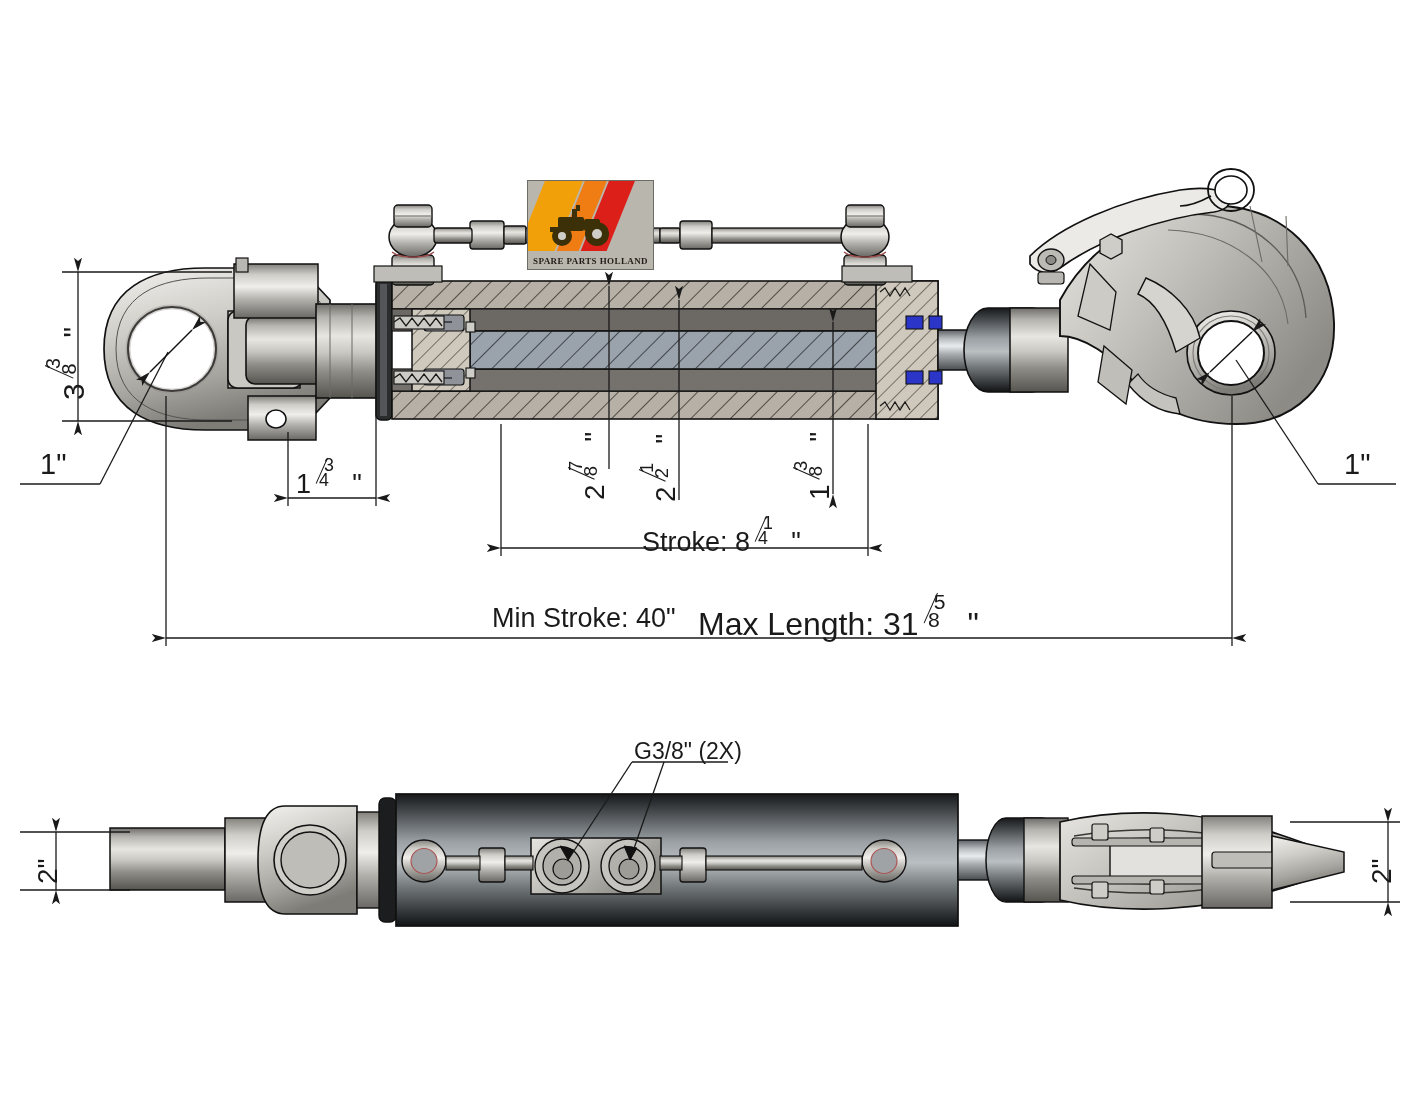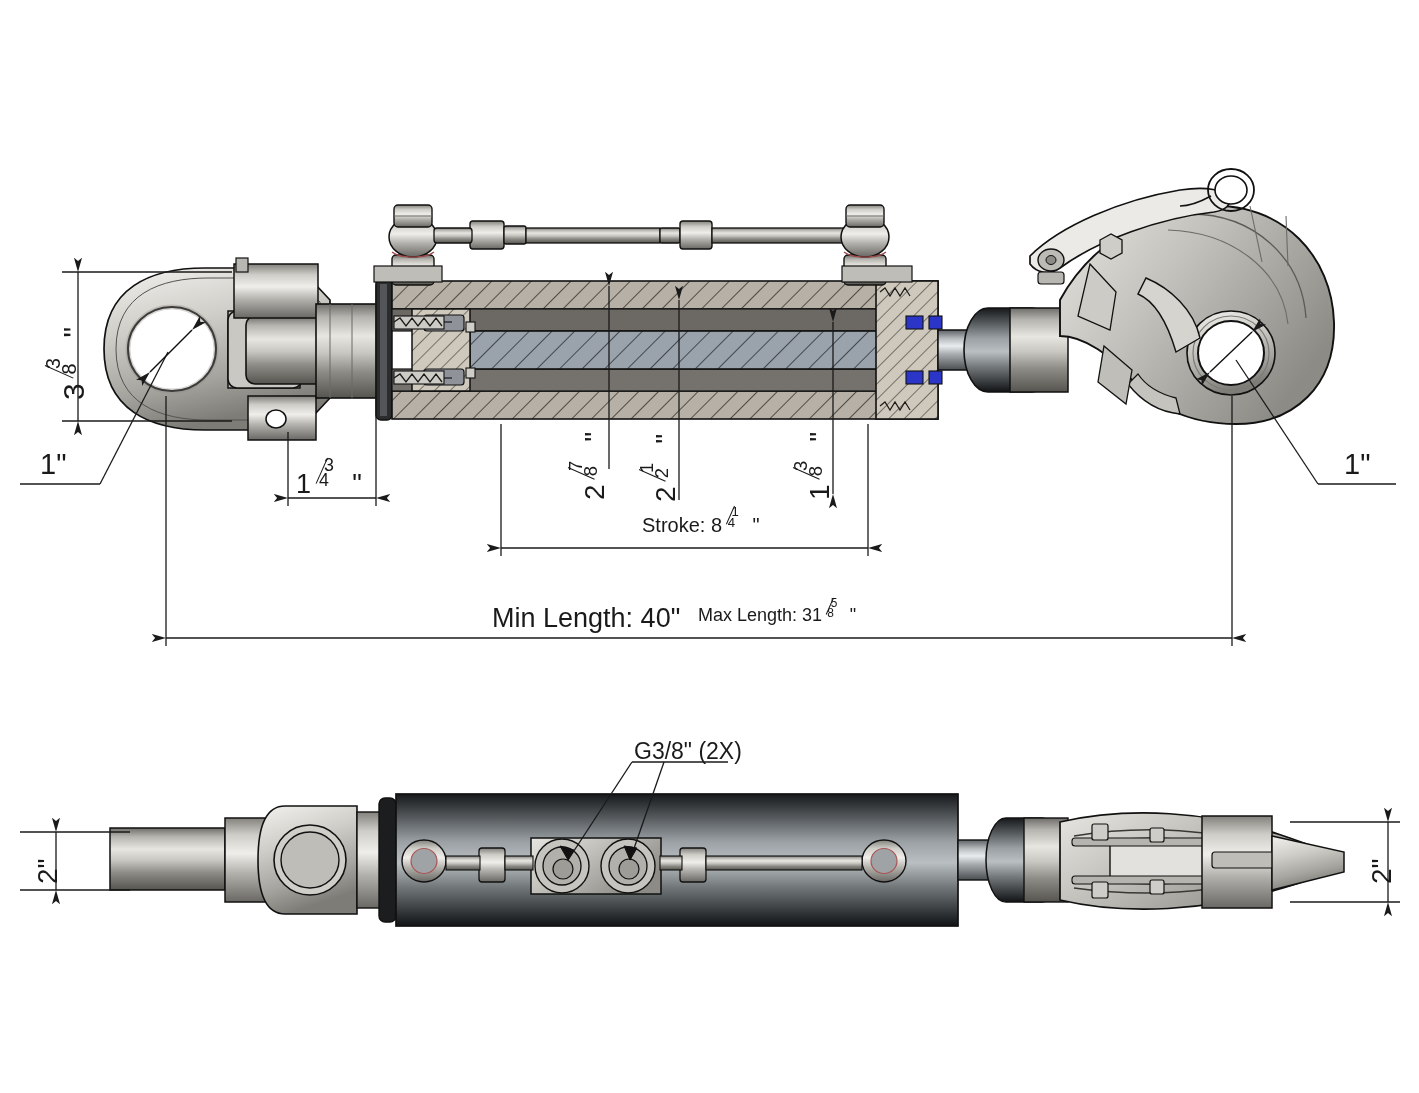"SPARE PARTS HOLLAND" div { html: none -> <div> <div></div> <div></div> <div></div> <svg> <g> <circle></circle> <circle></circle> <rect></rect> <rect></rect> <rect></rect> <rect></rect> <rect></rect> </g> <g> <circle></circle> <circle></circle> </g> </svg> <div>SPARE PARTS HOLLAND</div> </div> }
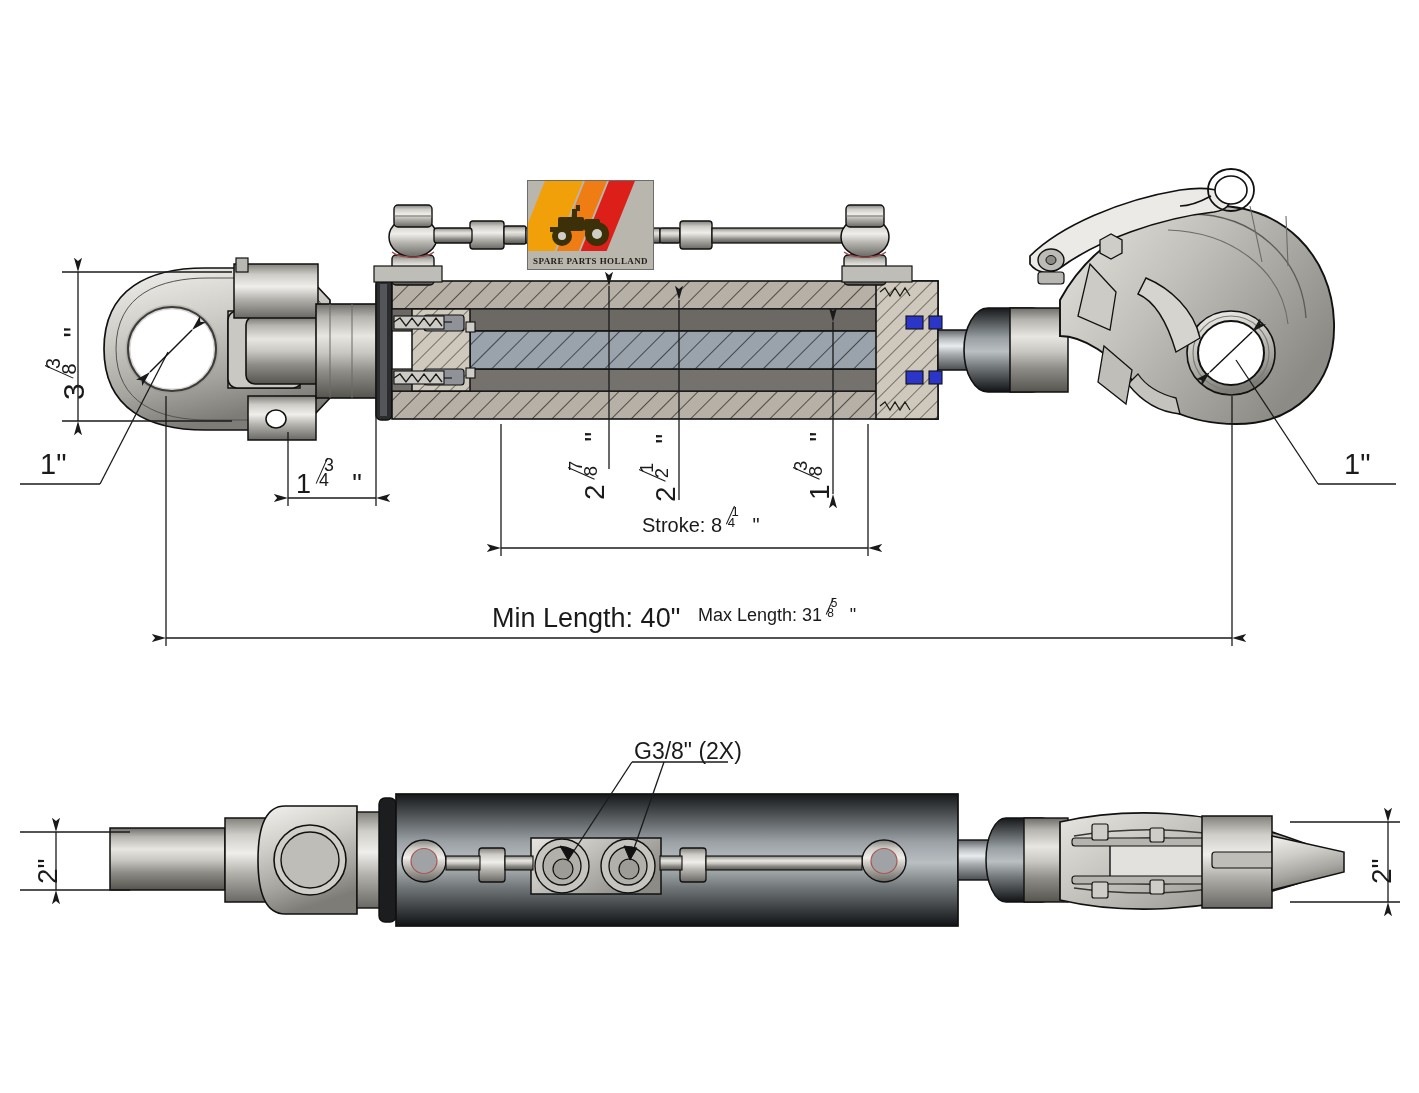"Stroke: 8" div.lbl { font-size: 20px -> 27px; top: 512px -> 524px }
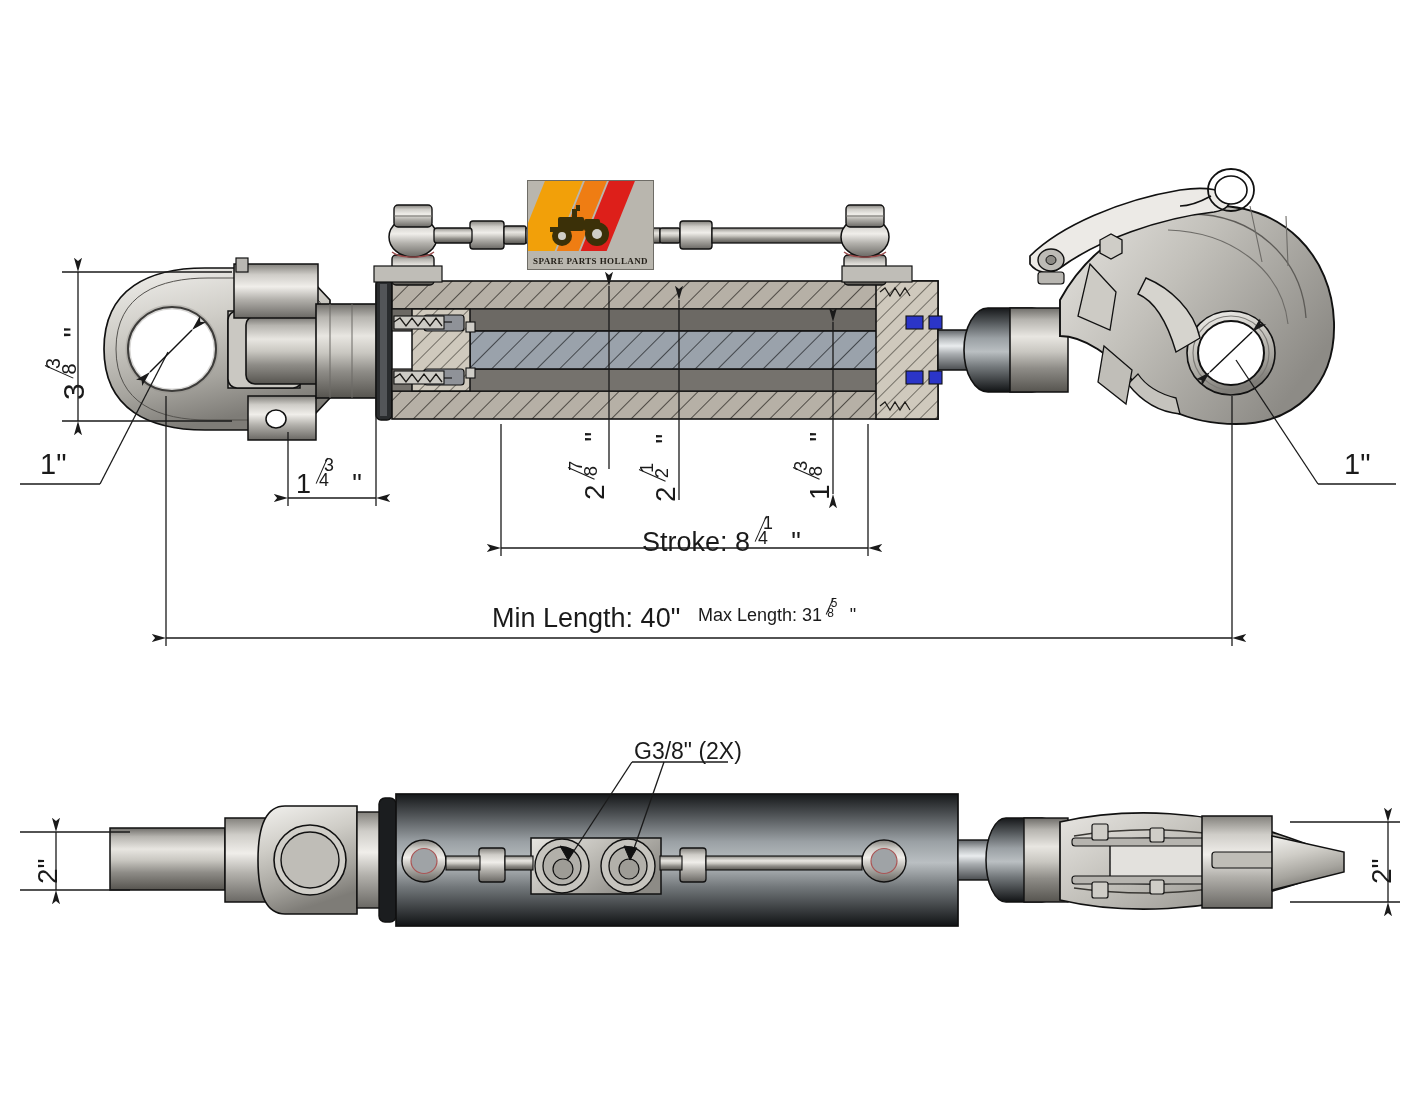"Min Length:" span { text: Length -> Stroke }
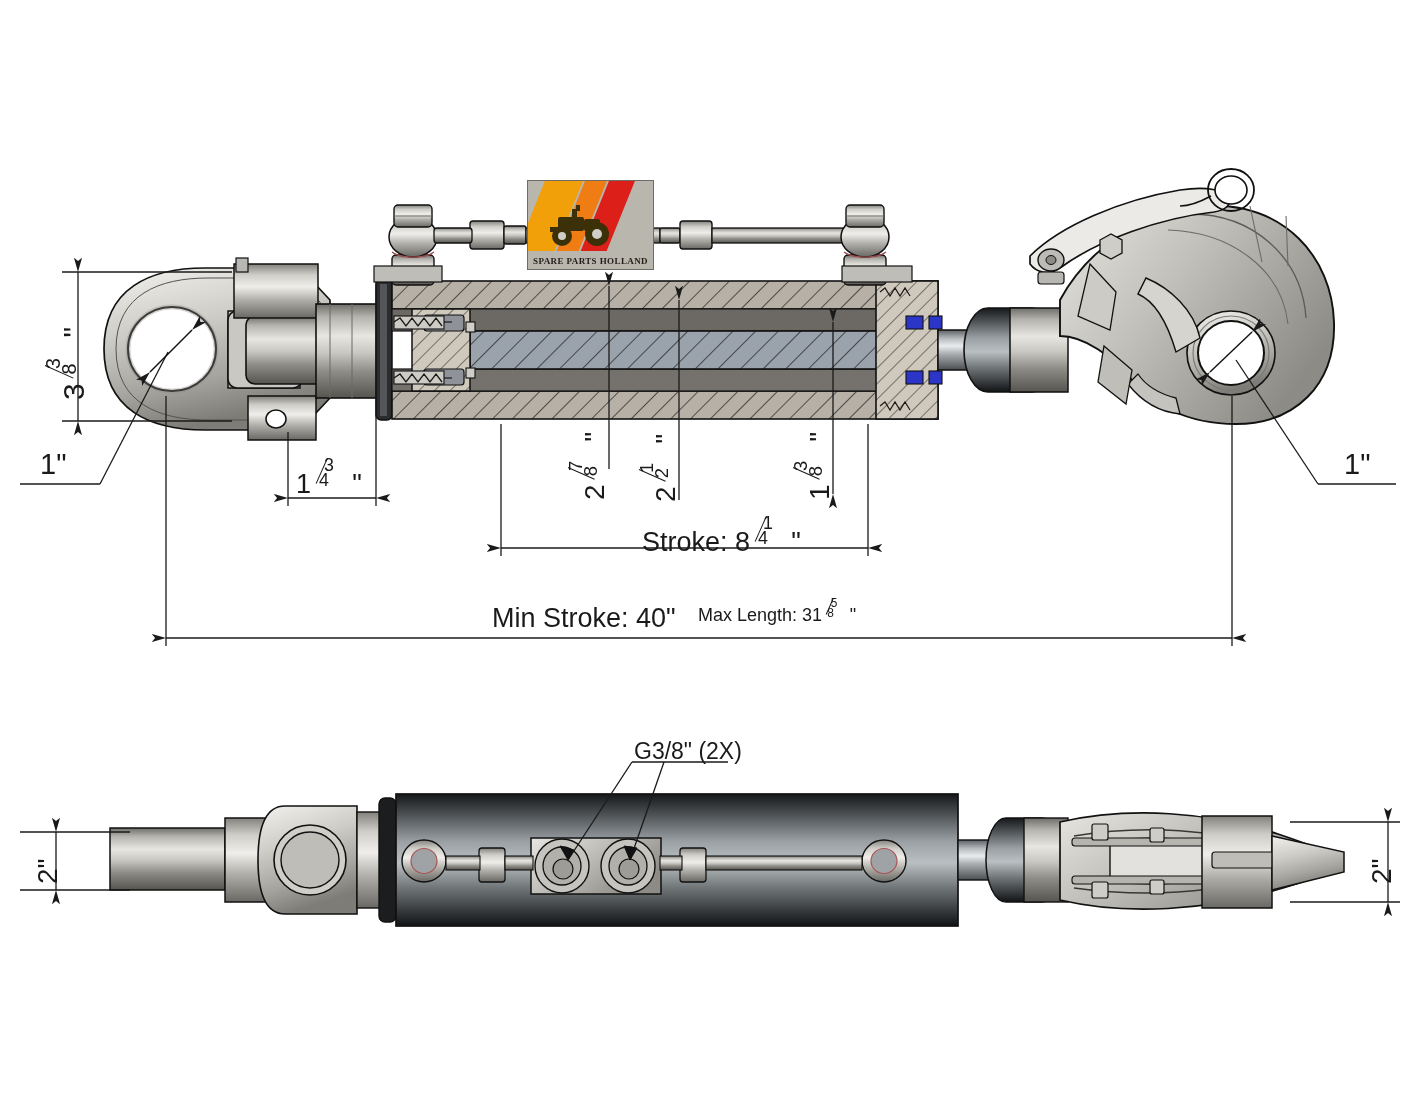"Max Length: 31" div.lbl { font-size: 18px -> 32px }
